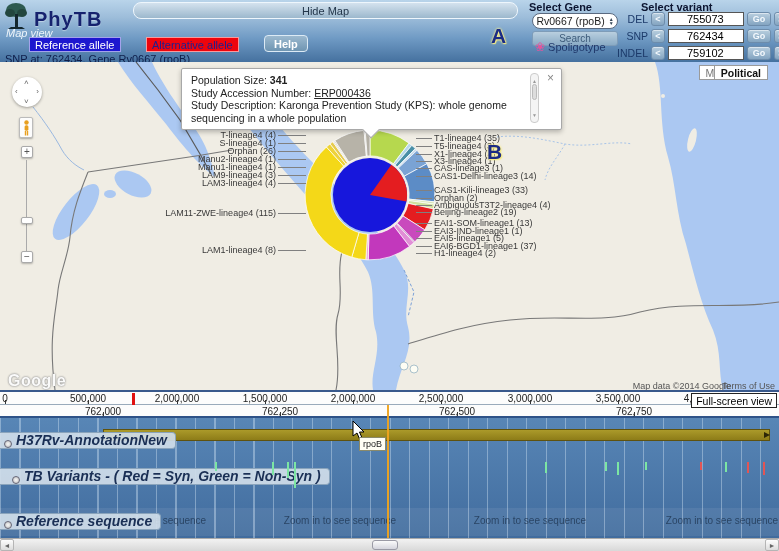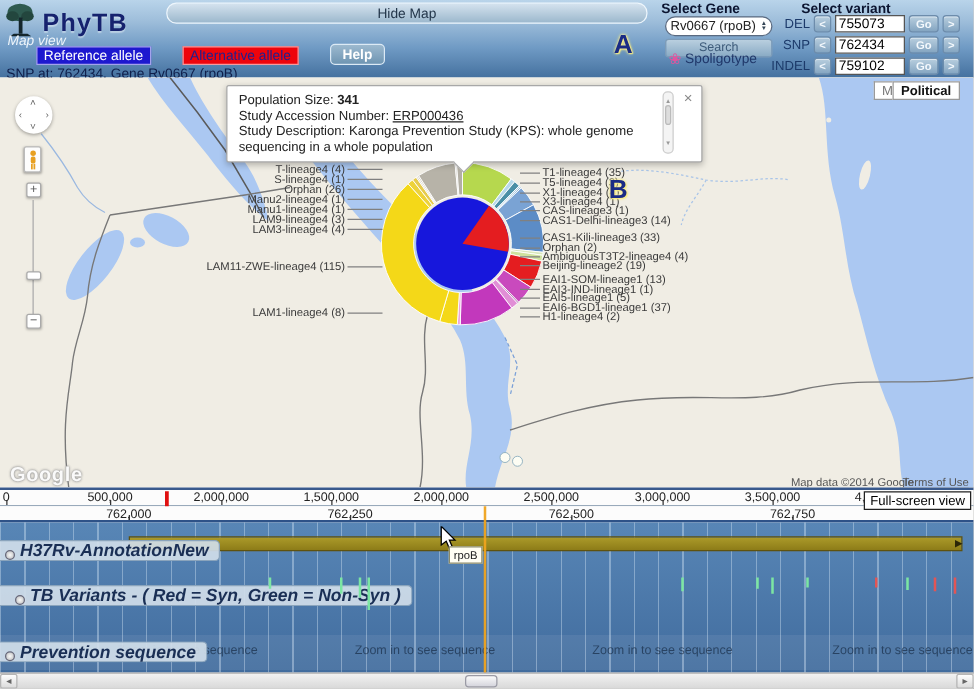"755073" .variant-input { padding: 0 2px -> 0 18px; width: 56px -> 76px }
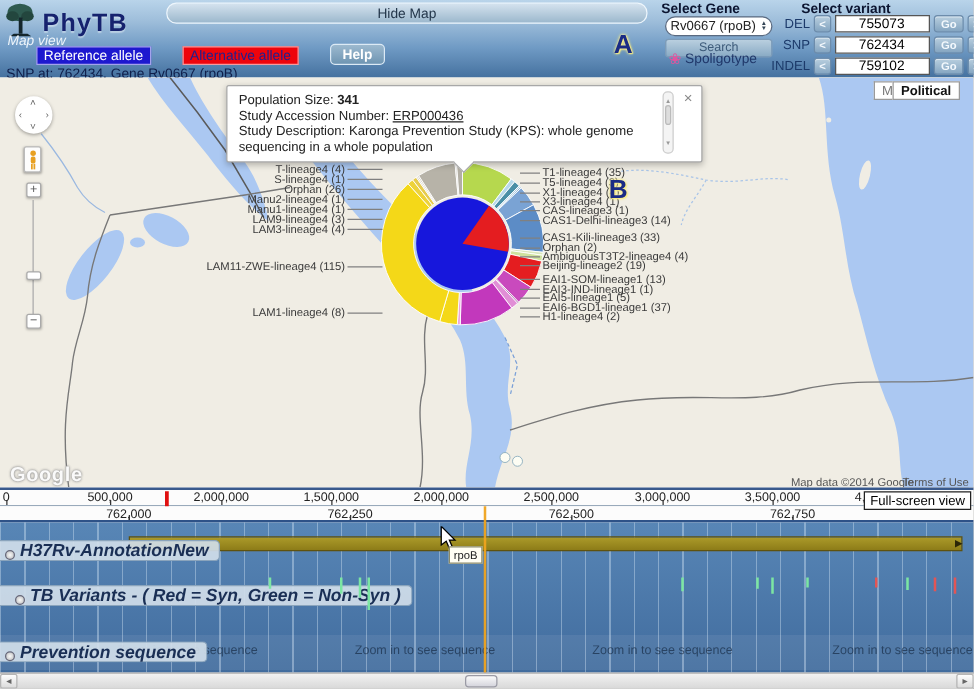"Prevention sequence" span { text: Prevention -> Reference }
